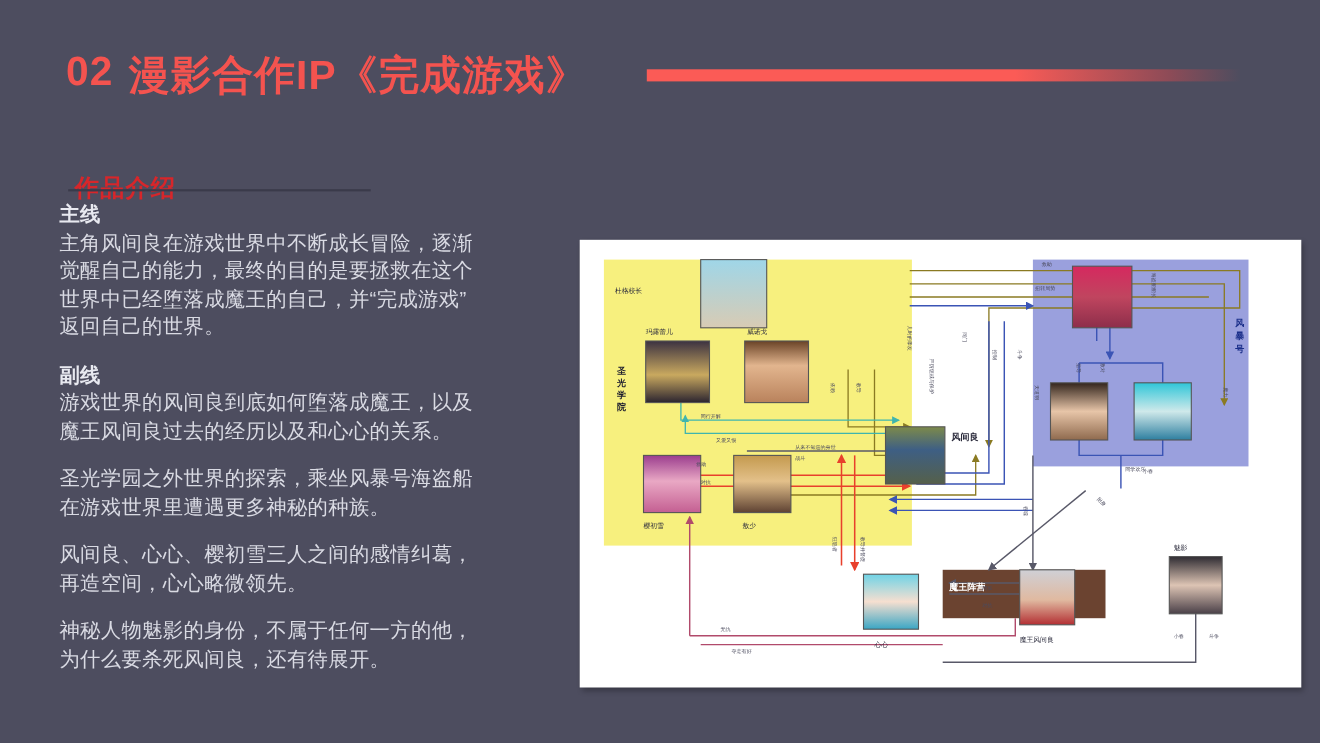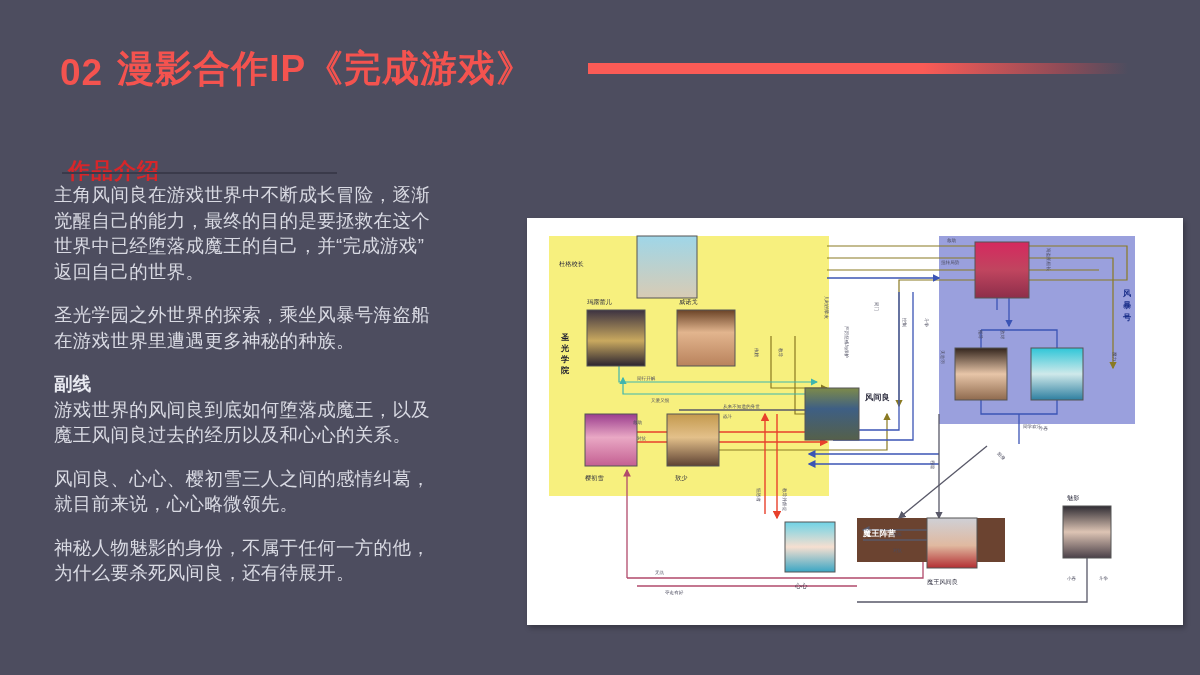"02" #slide-title { align-items: flex-end -> flex-start }
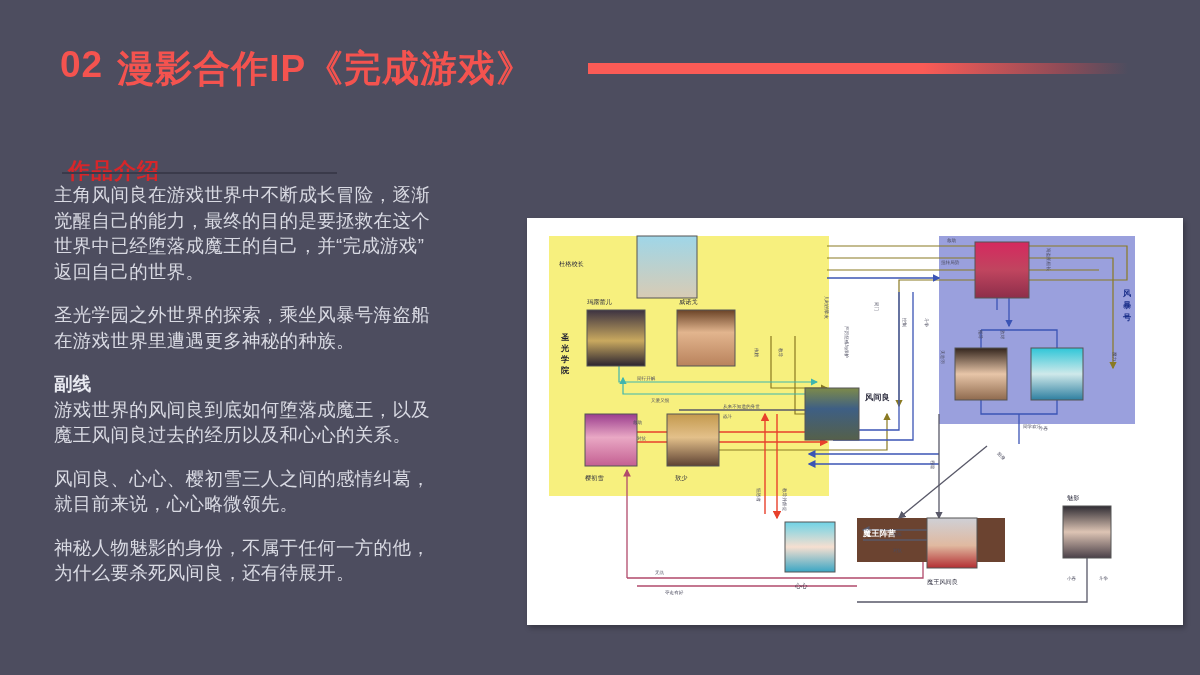"主线" span.lead { html: none -> <span>主线</span> }
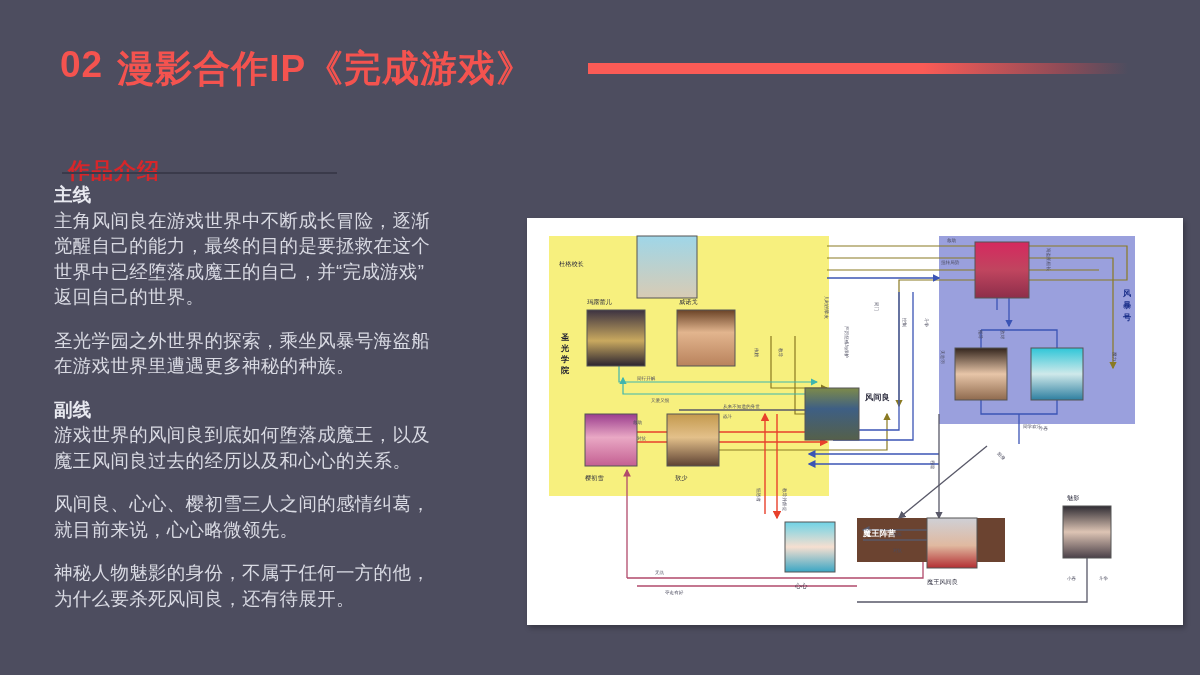"圣光学园之外世界的探索，乘坐风暴号海盗船" div.blk { order: before "副线" -> after "副线" }
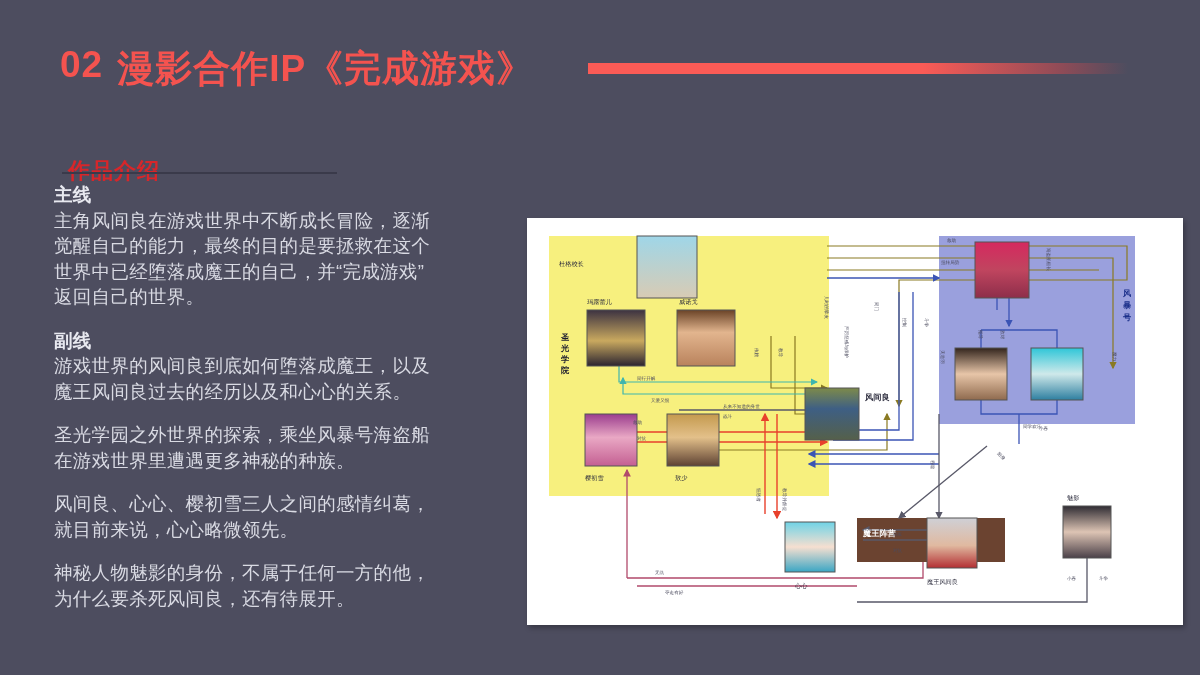"风间良、心心、樱初雪三人之间的感情纠葛，" p { text: 就目前来说 -> 再造空间 }
